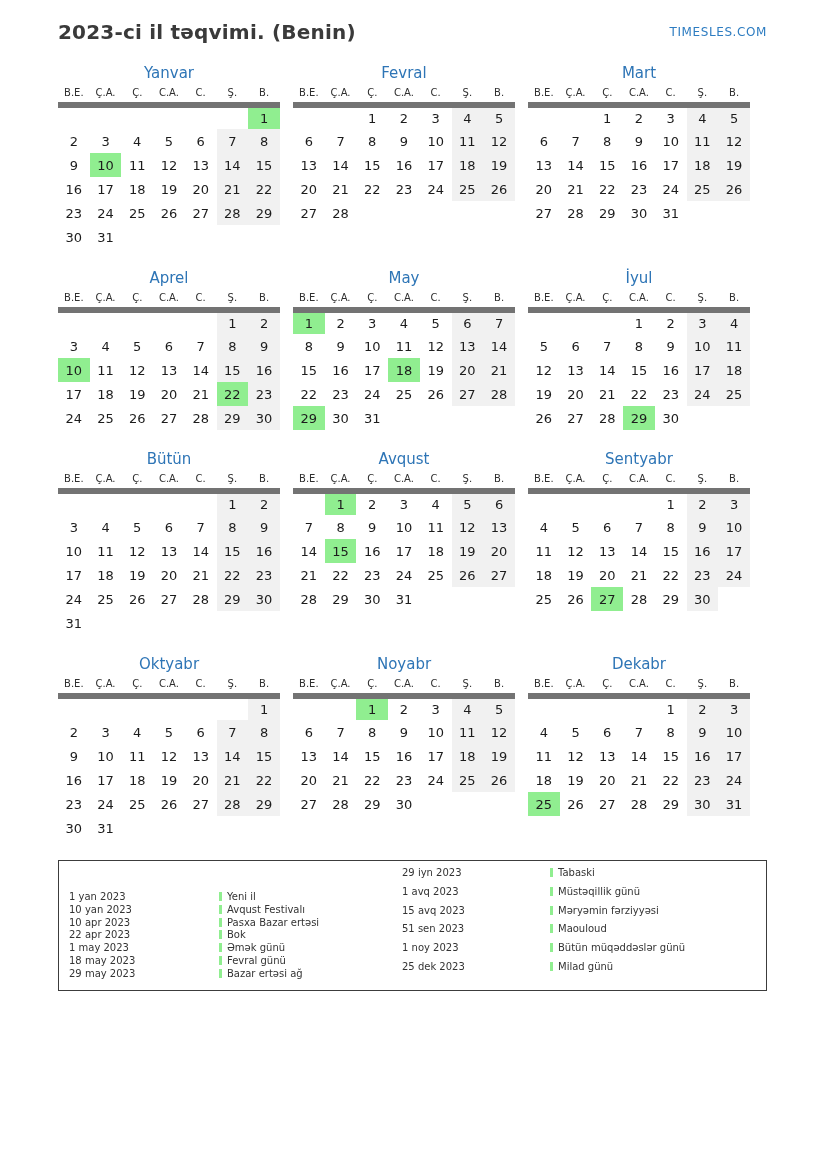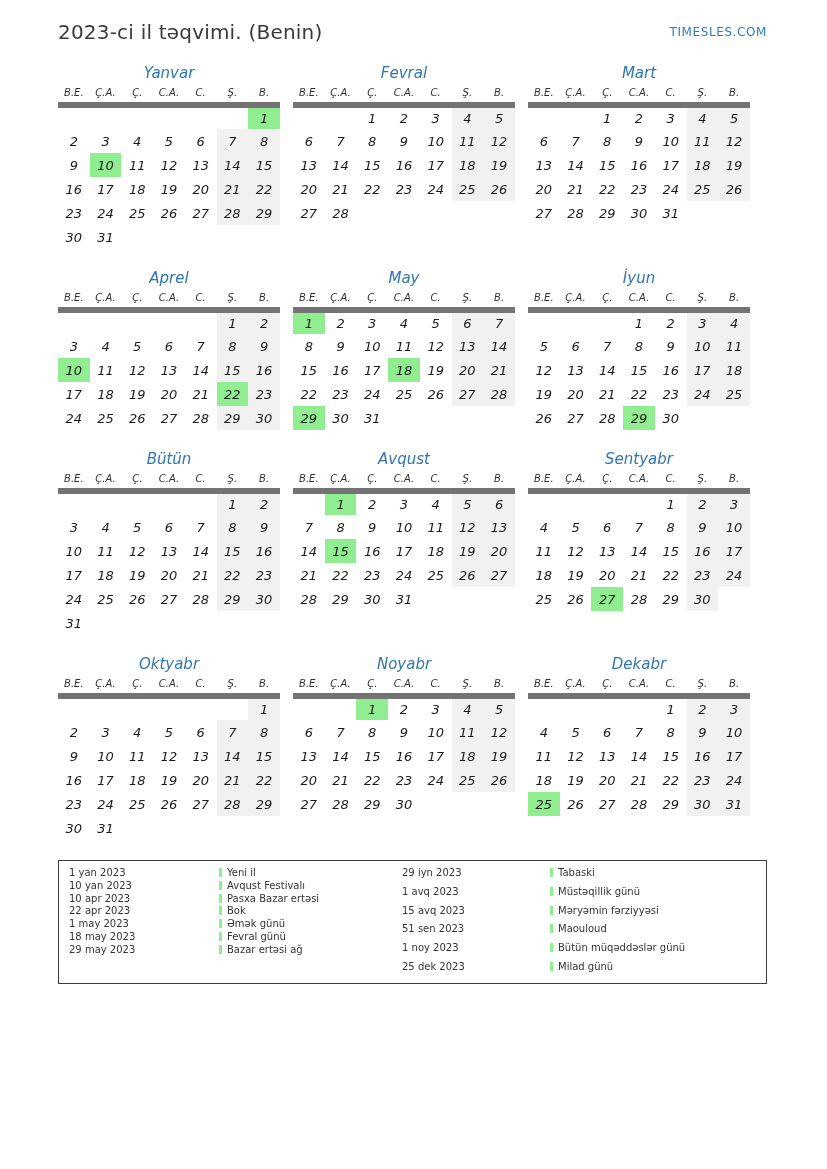"2023-ci il təqvimi. (Benin)" .page-title { font-weight: 400 -> 700 }
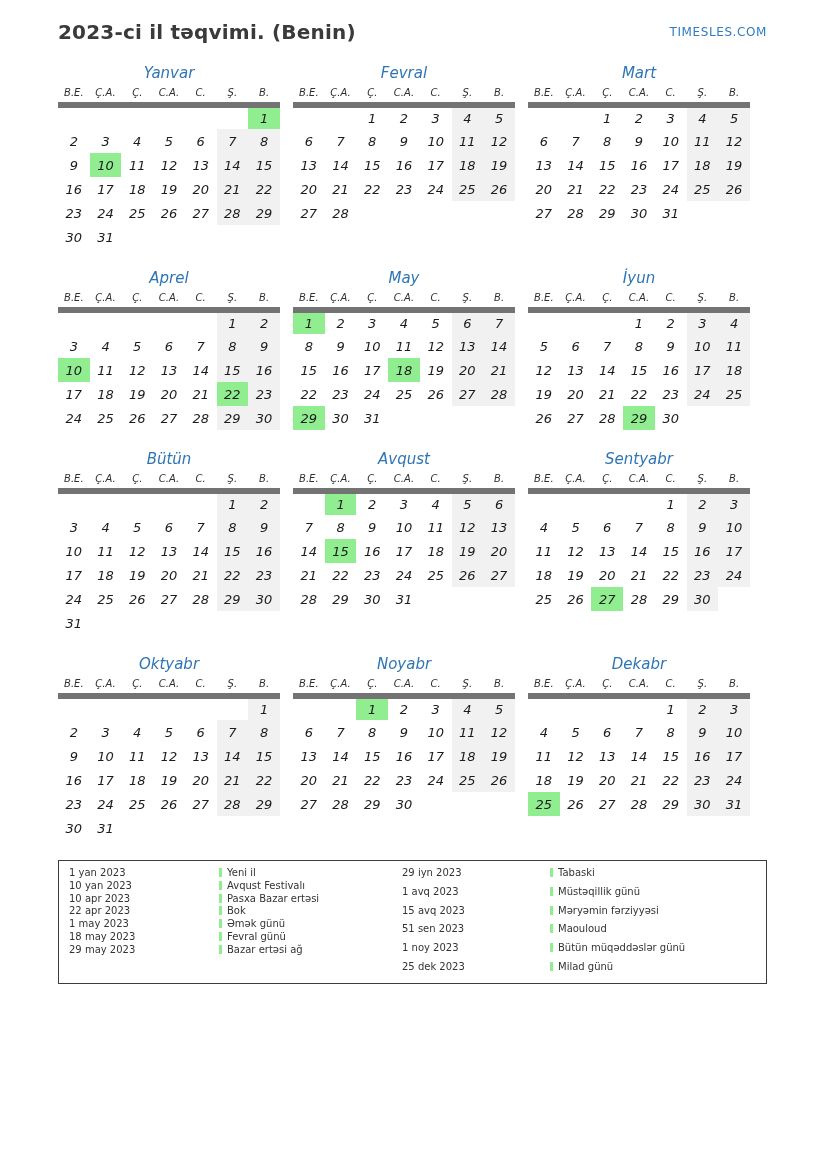"Yanvar" .month { font-style: italic -> none }
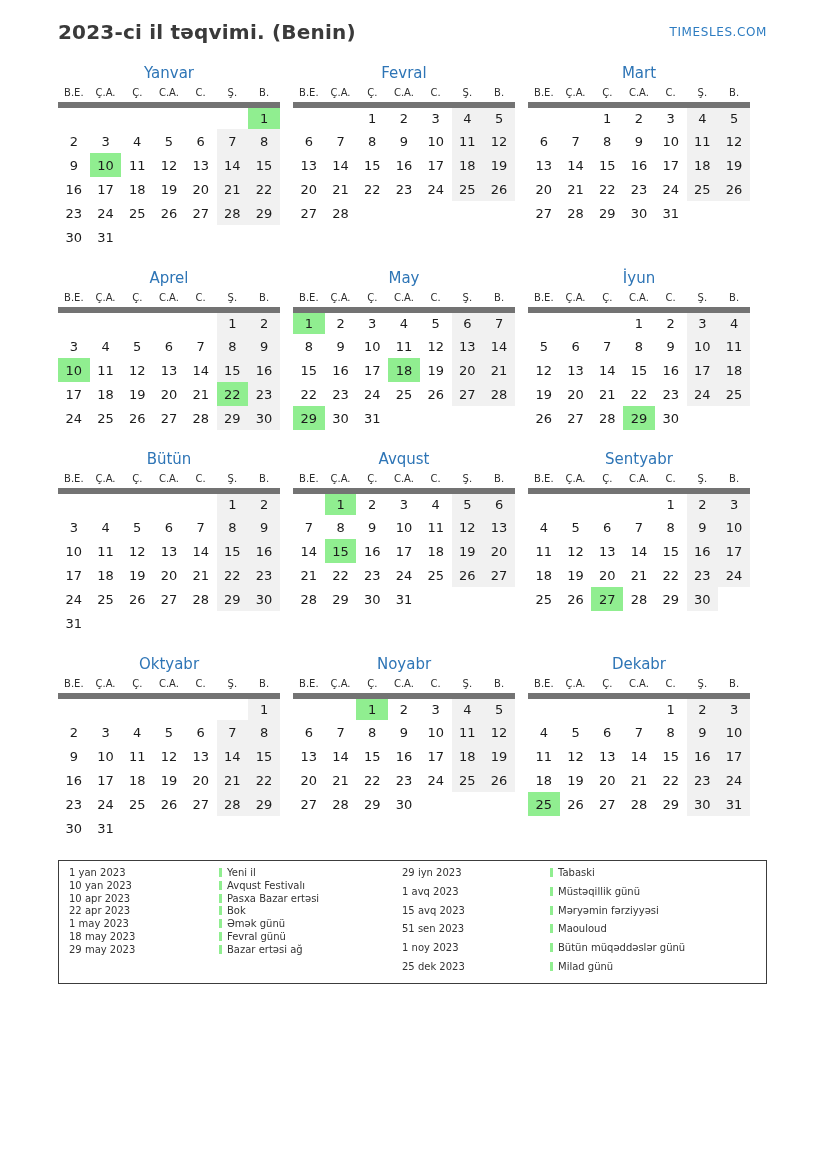"İyun" div.month-title { text: İyun -> İyul }
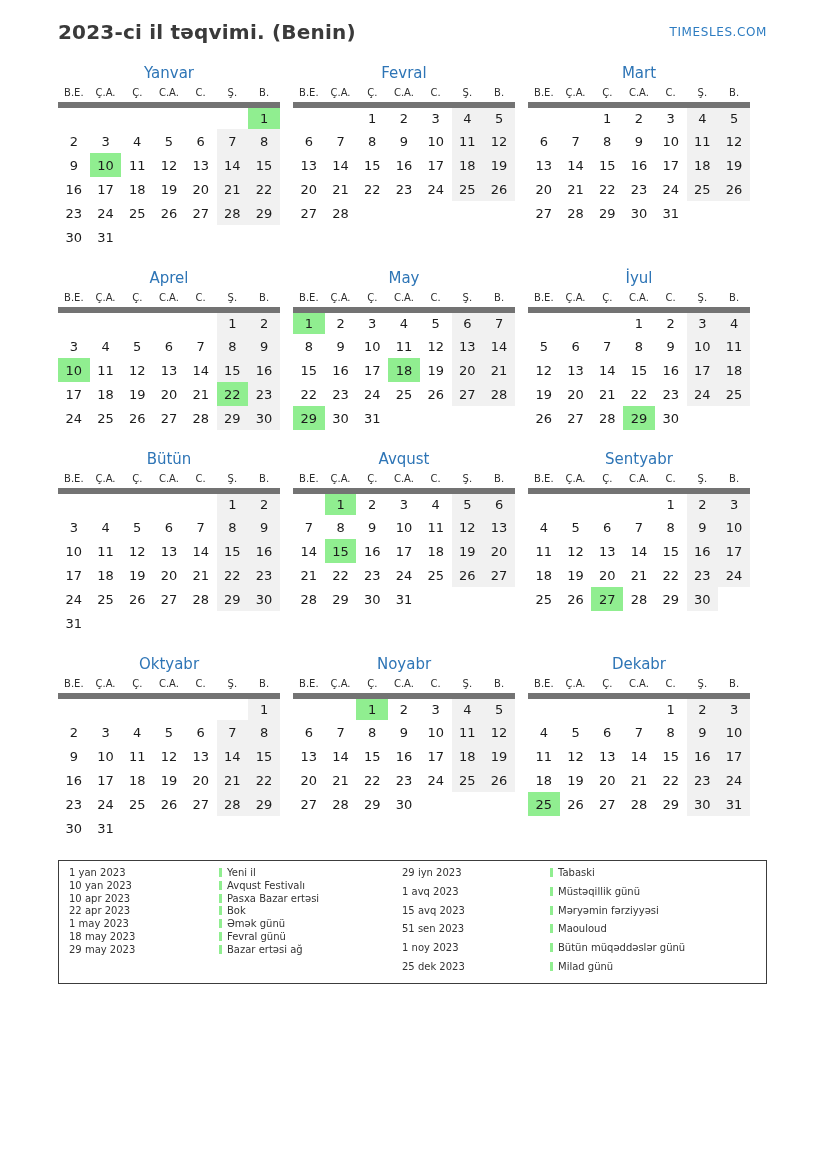"1 yan 2023" .legend-col.col-0 { margin-top: none -> 24px }
